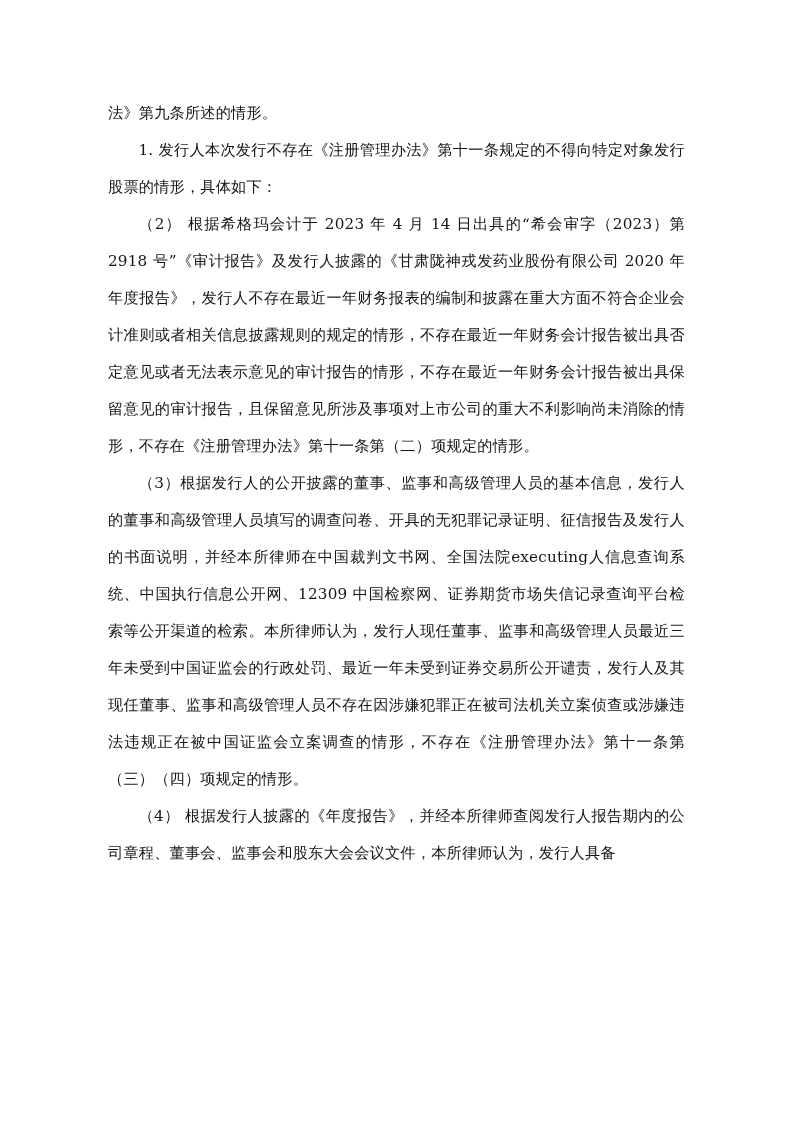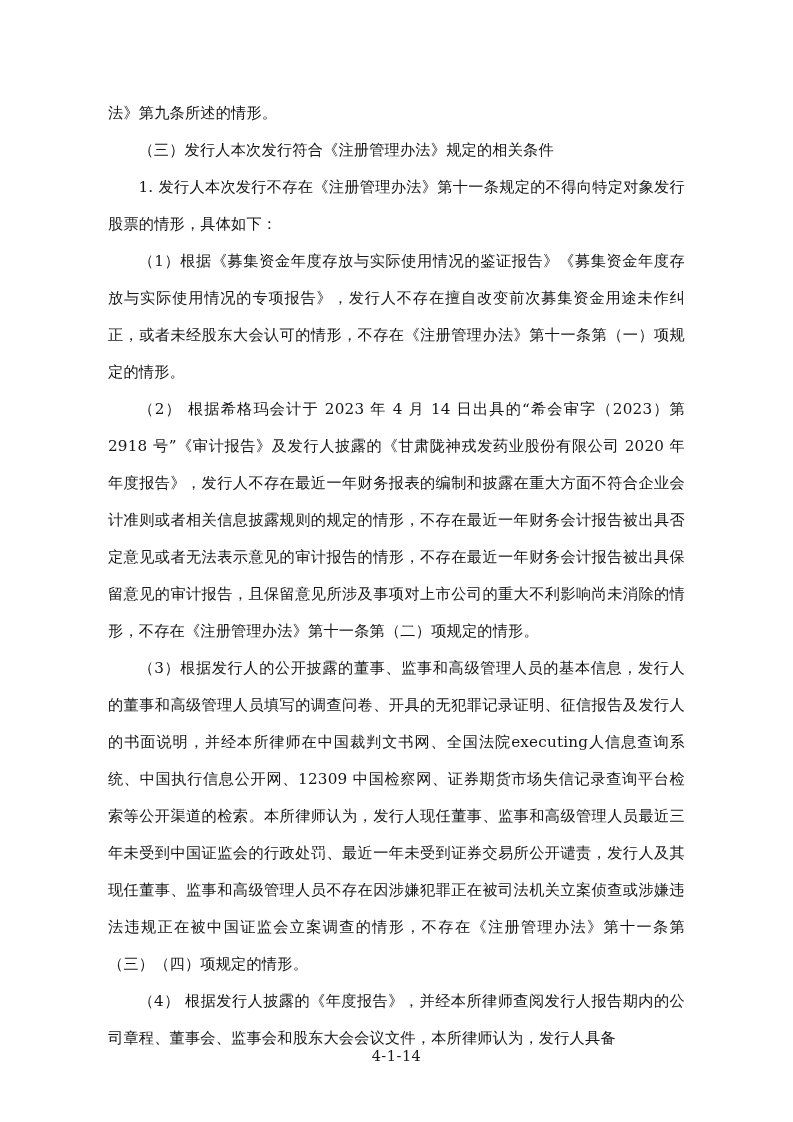"（三）发行人本次发行符合《注册管理办法》规定的相关条件" p.para { html: <p>（三）发行人本次发行符合《注册管理办法》规定的相关条件</p> -> none }
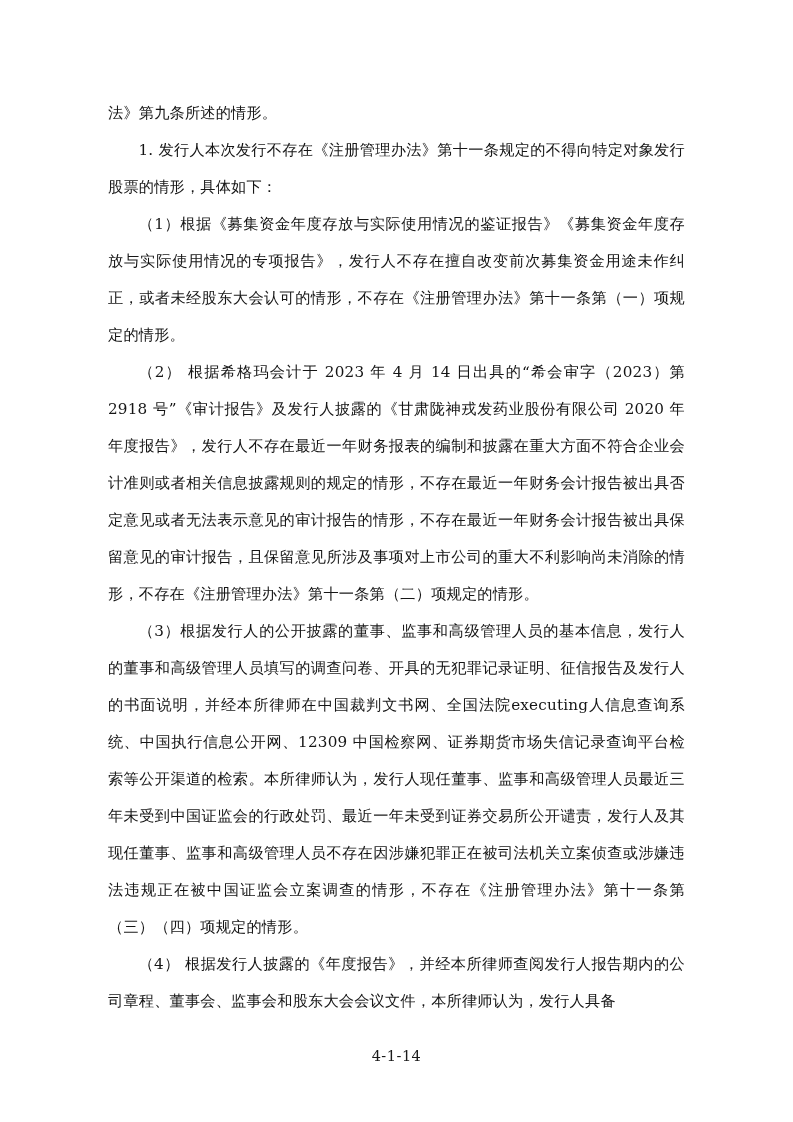"（1）根据《募集资金年度存放与实际使用情况的鉴证报告》《募集资金年度存放与实际使" p.para { html: <p>（1）根据《募集资金年度存放与实际使用情况的鉴证报告》《募集资金年度存放与实际使用情况的专项报告》，发行人不存在擅自改变前次募集资金用途未作纠正，或者未经股东大会认可的情形，不存在《注册管理办法》第十一条第（一）项规定的情形。</p> -> none }
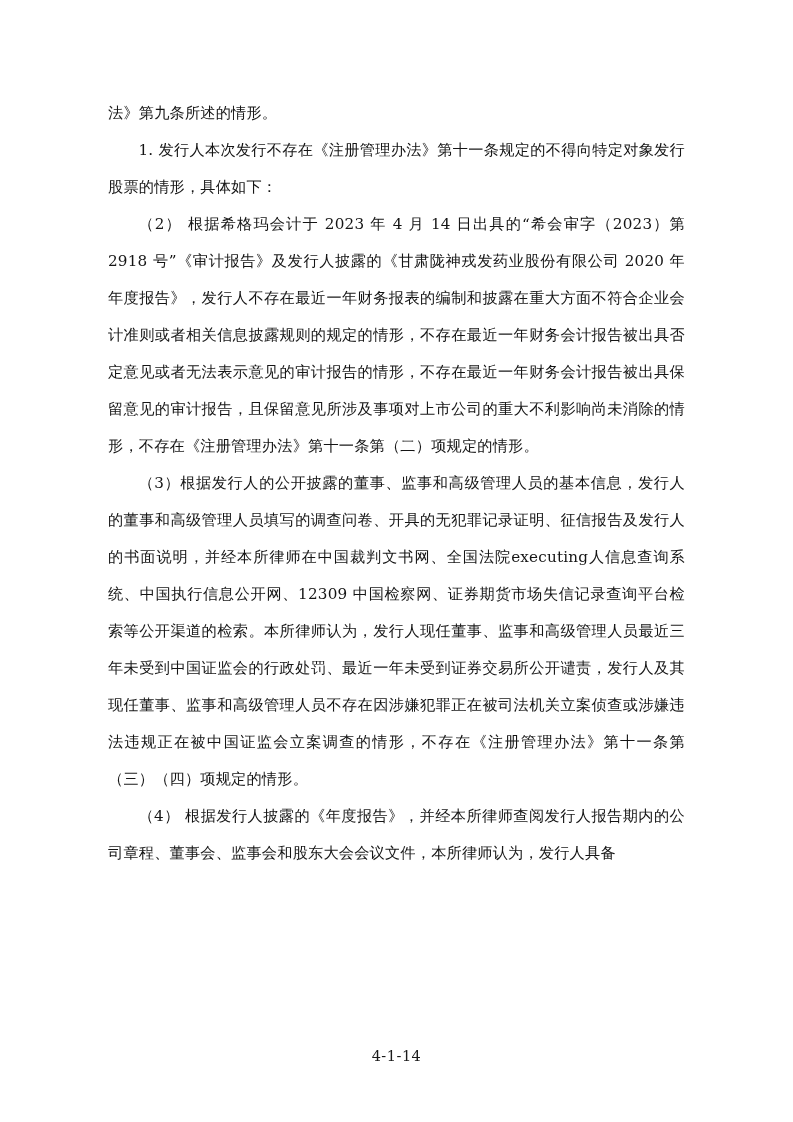"4-1-14" div.page-number { html: <div>4-1-14</div> -> none }
